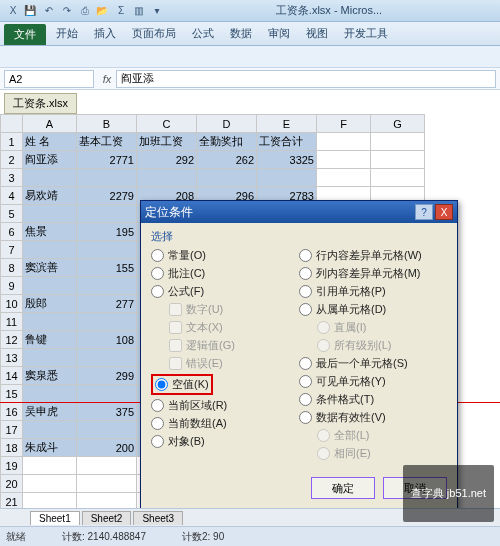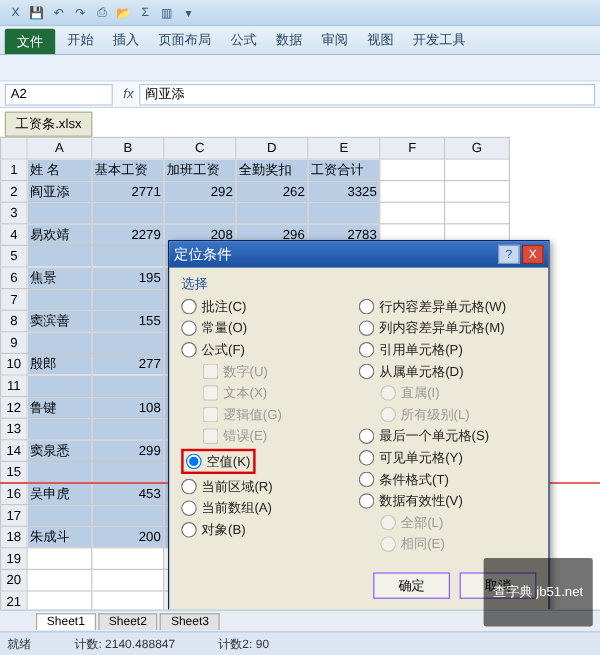"工资条.xlsx - Micros..." div.titletext { html: none -> <div>工资条.xlsx - Micros...</div> }
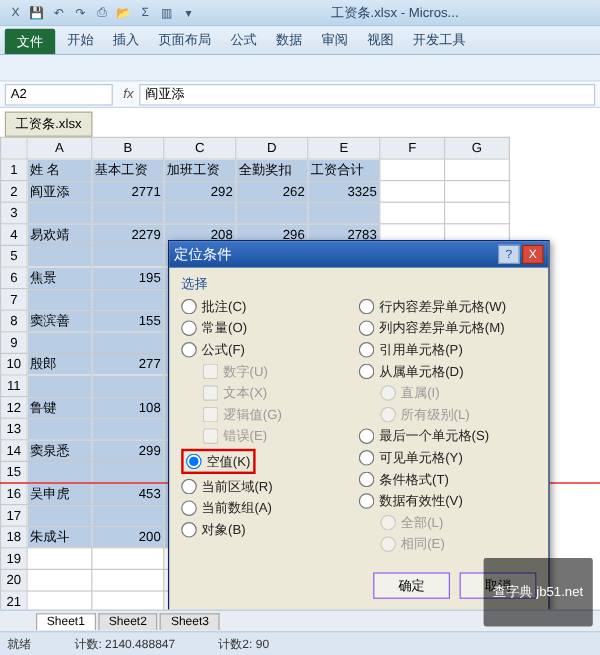"批注(C)" label.opt { order: before "常量(O)" -> after "常量(O)" }
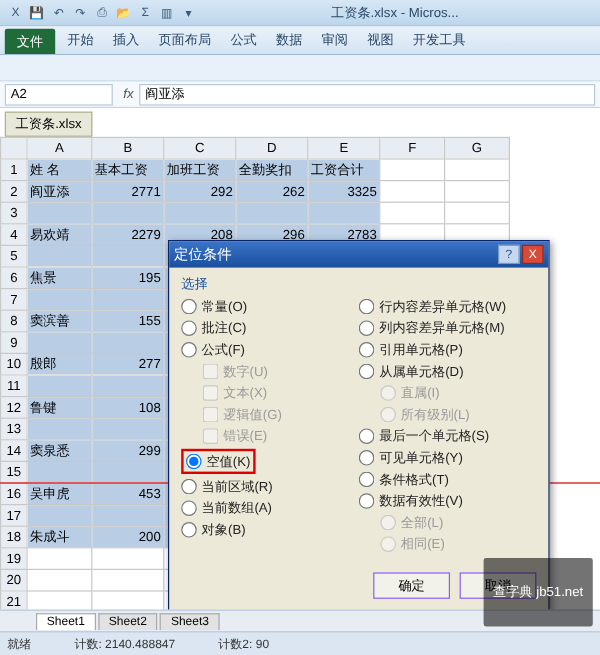"453" td.colB { text: 453 -> 375 }
